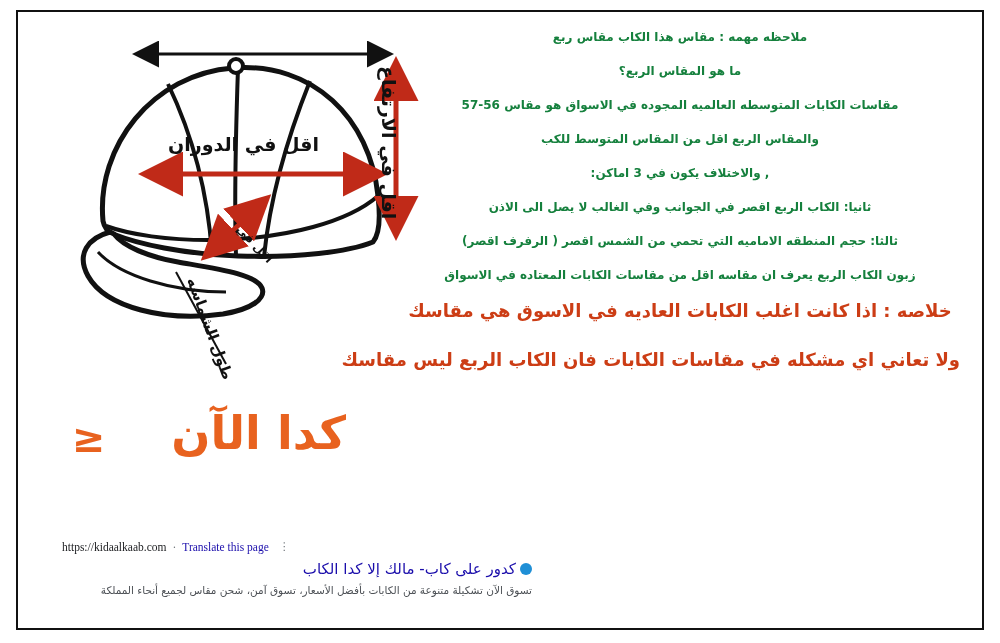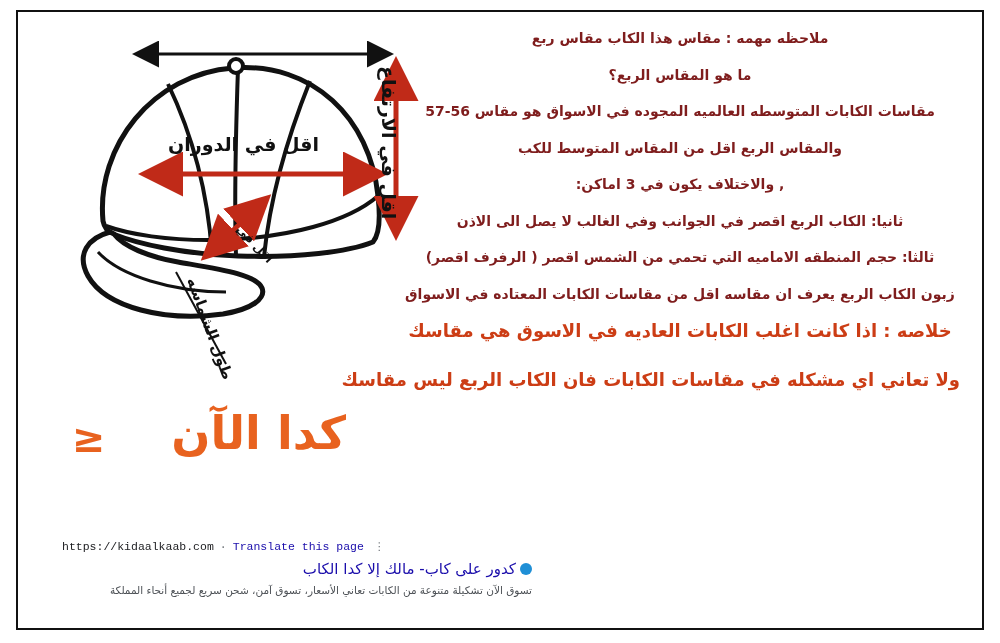"ملاحظه مهمه : مقاس هذا" .tline { color: #7f1d1d -> #15803d; font-size: 14px -> 12px }
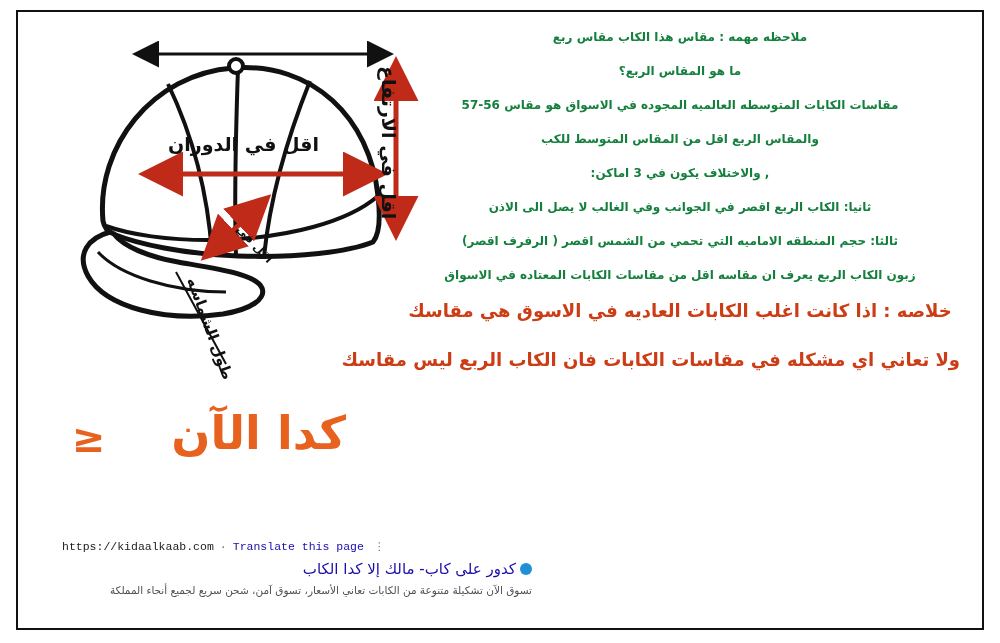"https://kidaalkaab.com" #serp-url-row { font-family: Liberation Mono, monospace -> Liberation Serif, serif }
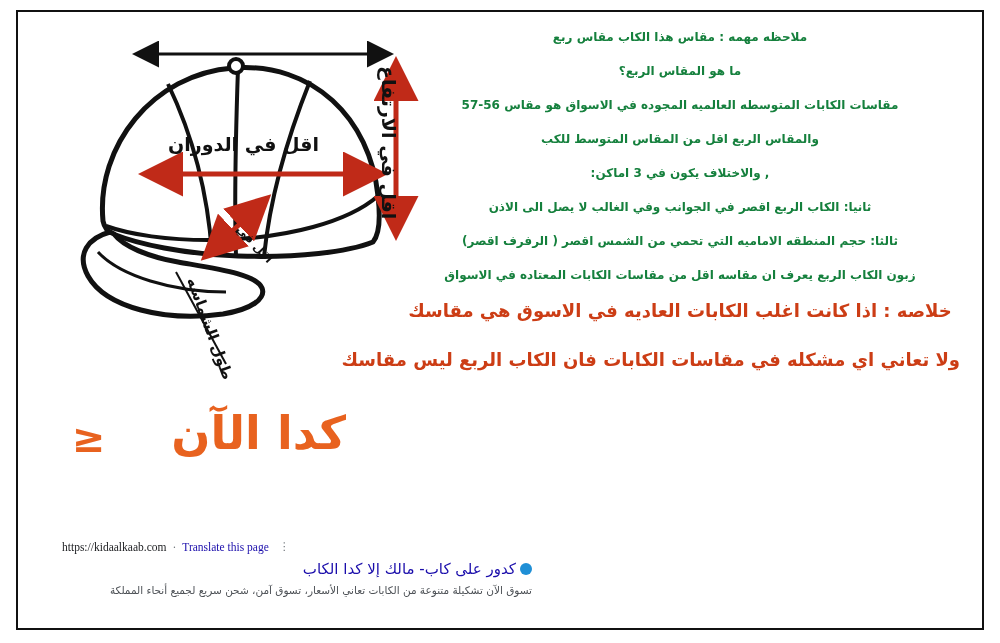"تسوق الآن تشكيلة متنوعة من" div { text: تعاني الأسعار، تسوق آمن، شحن سريع -> بأفضل الأسعار، تسوق آمن، شحن مقاس }
